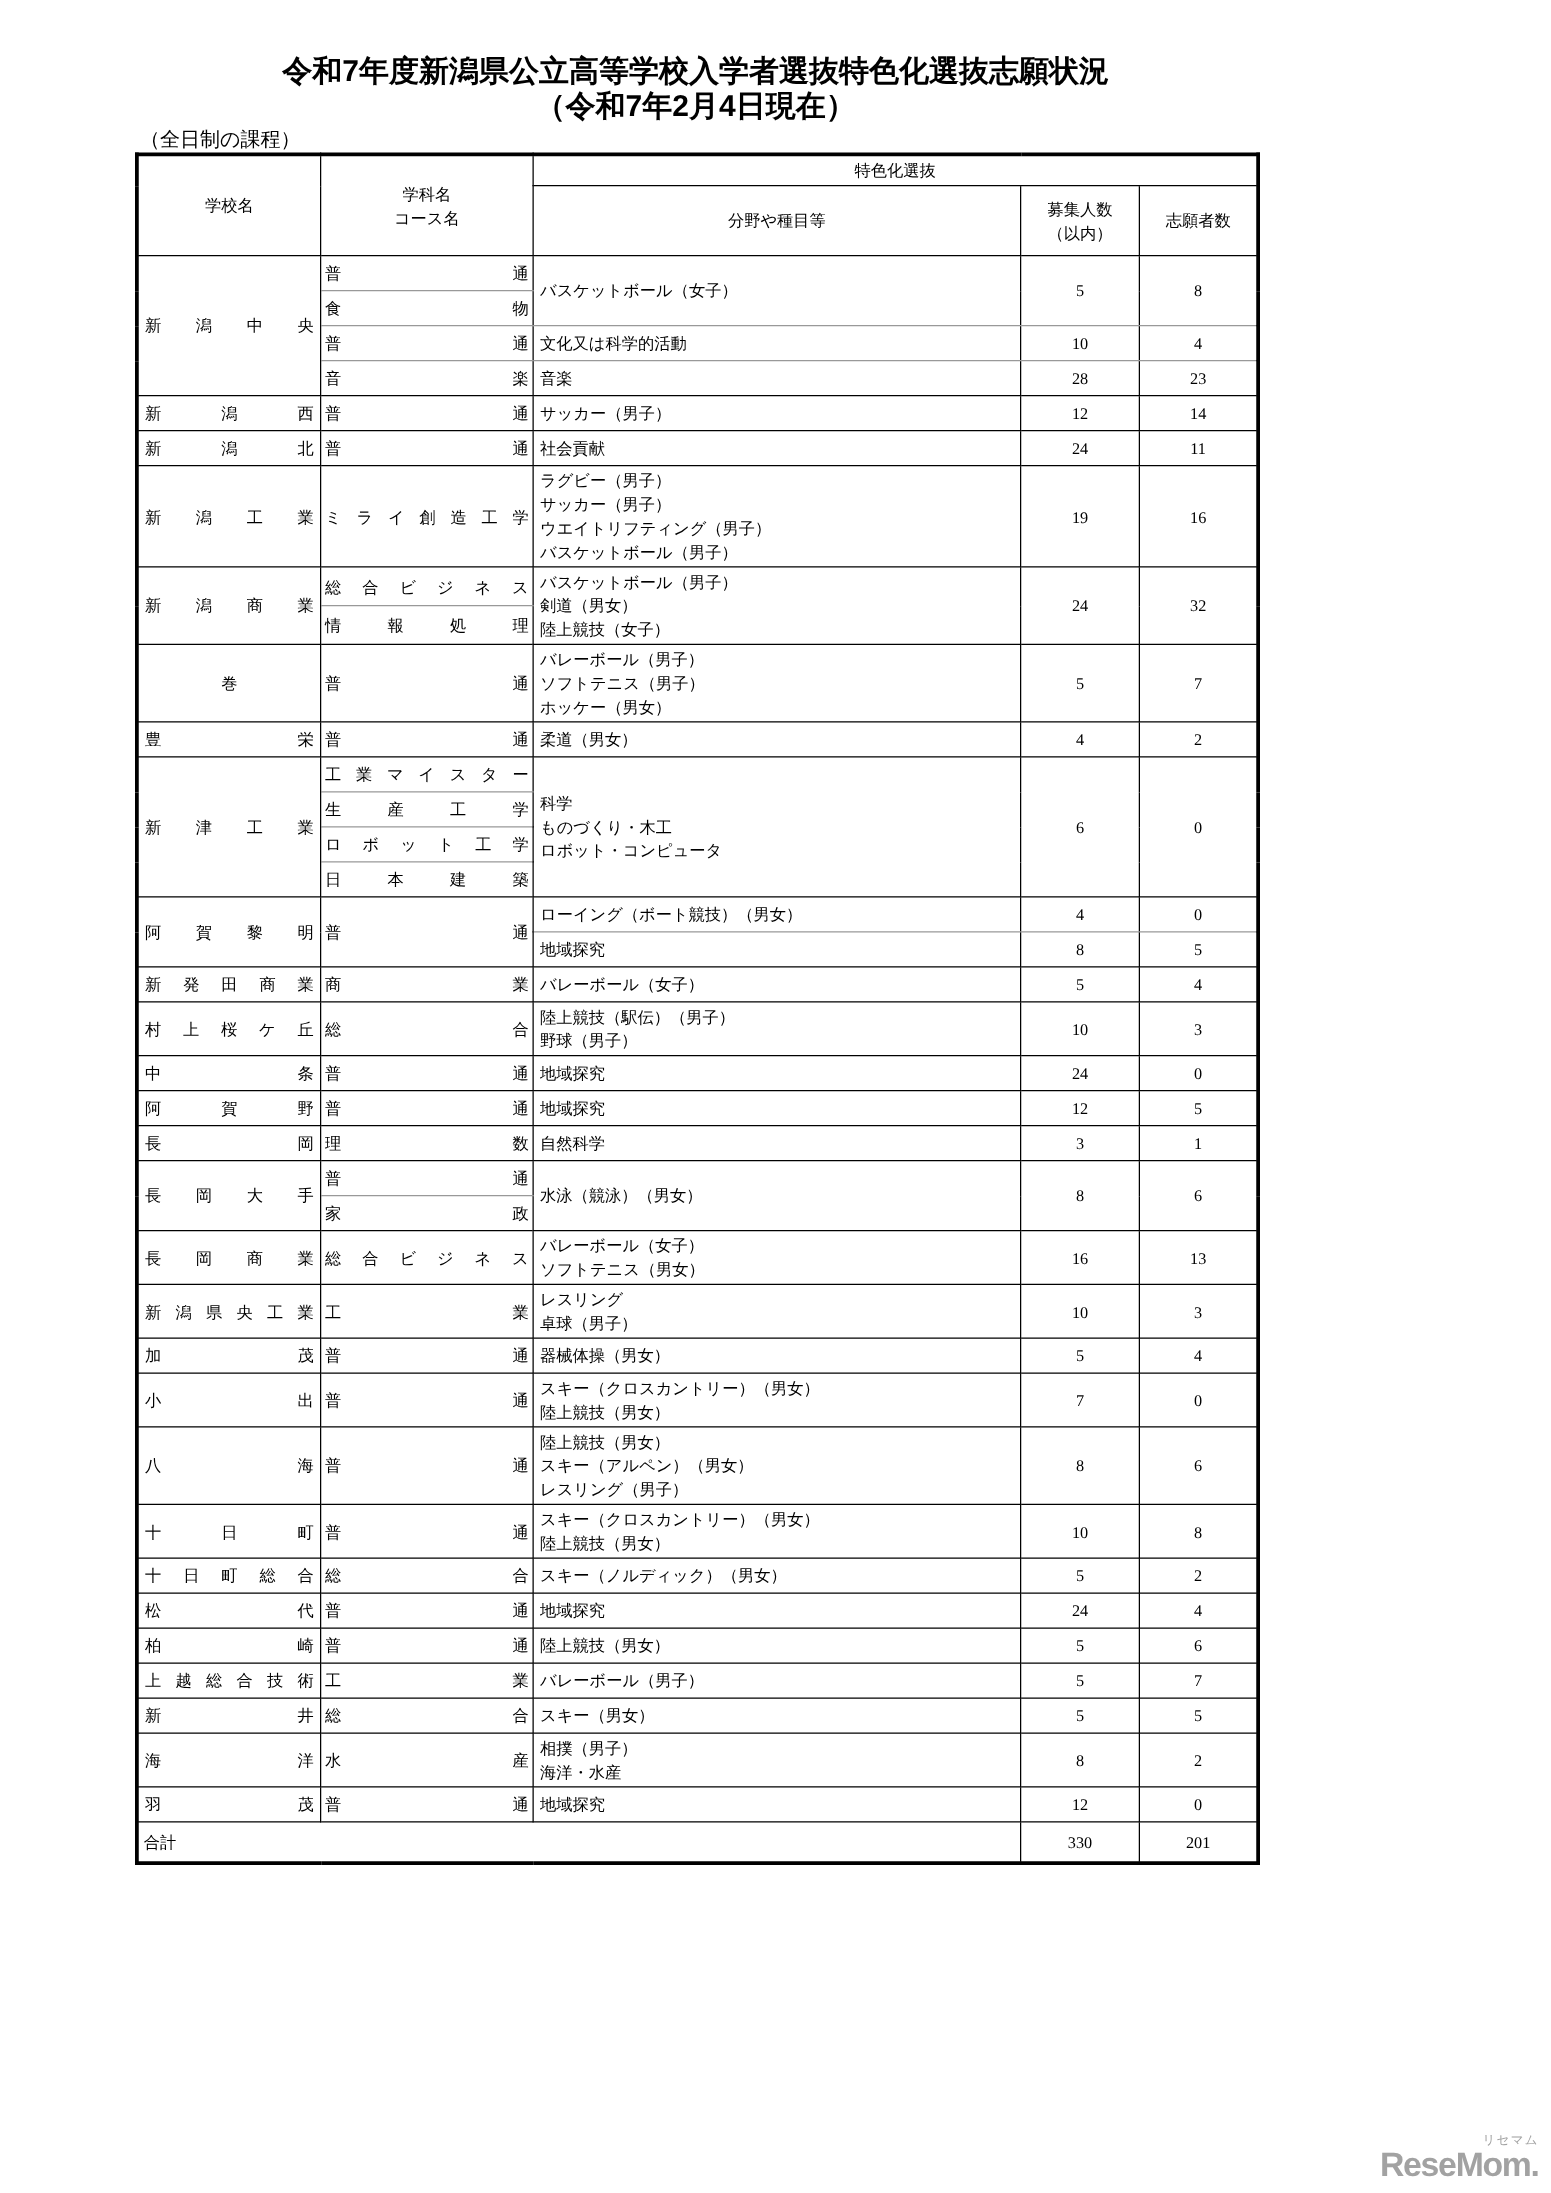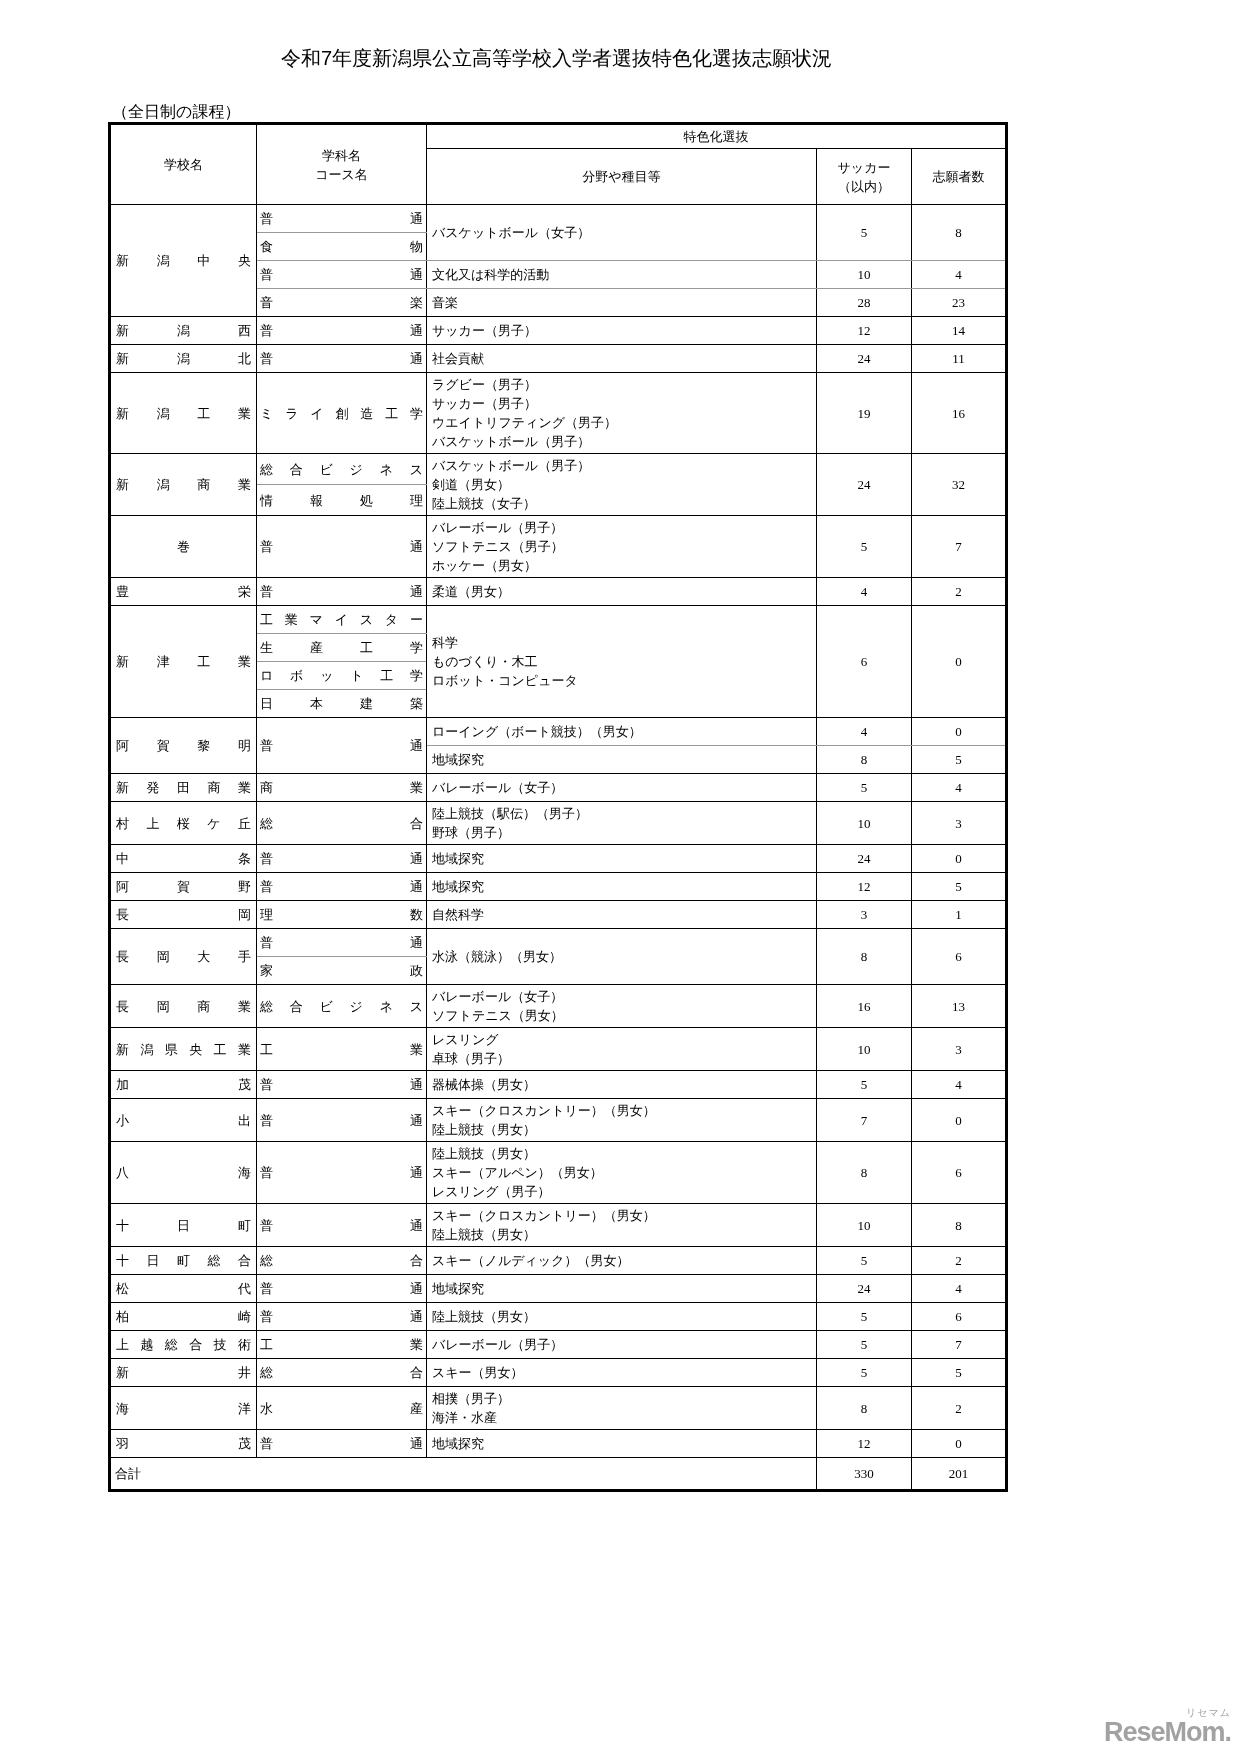"令和7年度新潟県公立高等学校入学者選抜特色化選抜志願状況" .title-wrap { font-size: 20px -> 24px; font-weight: normal -> bold }
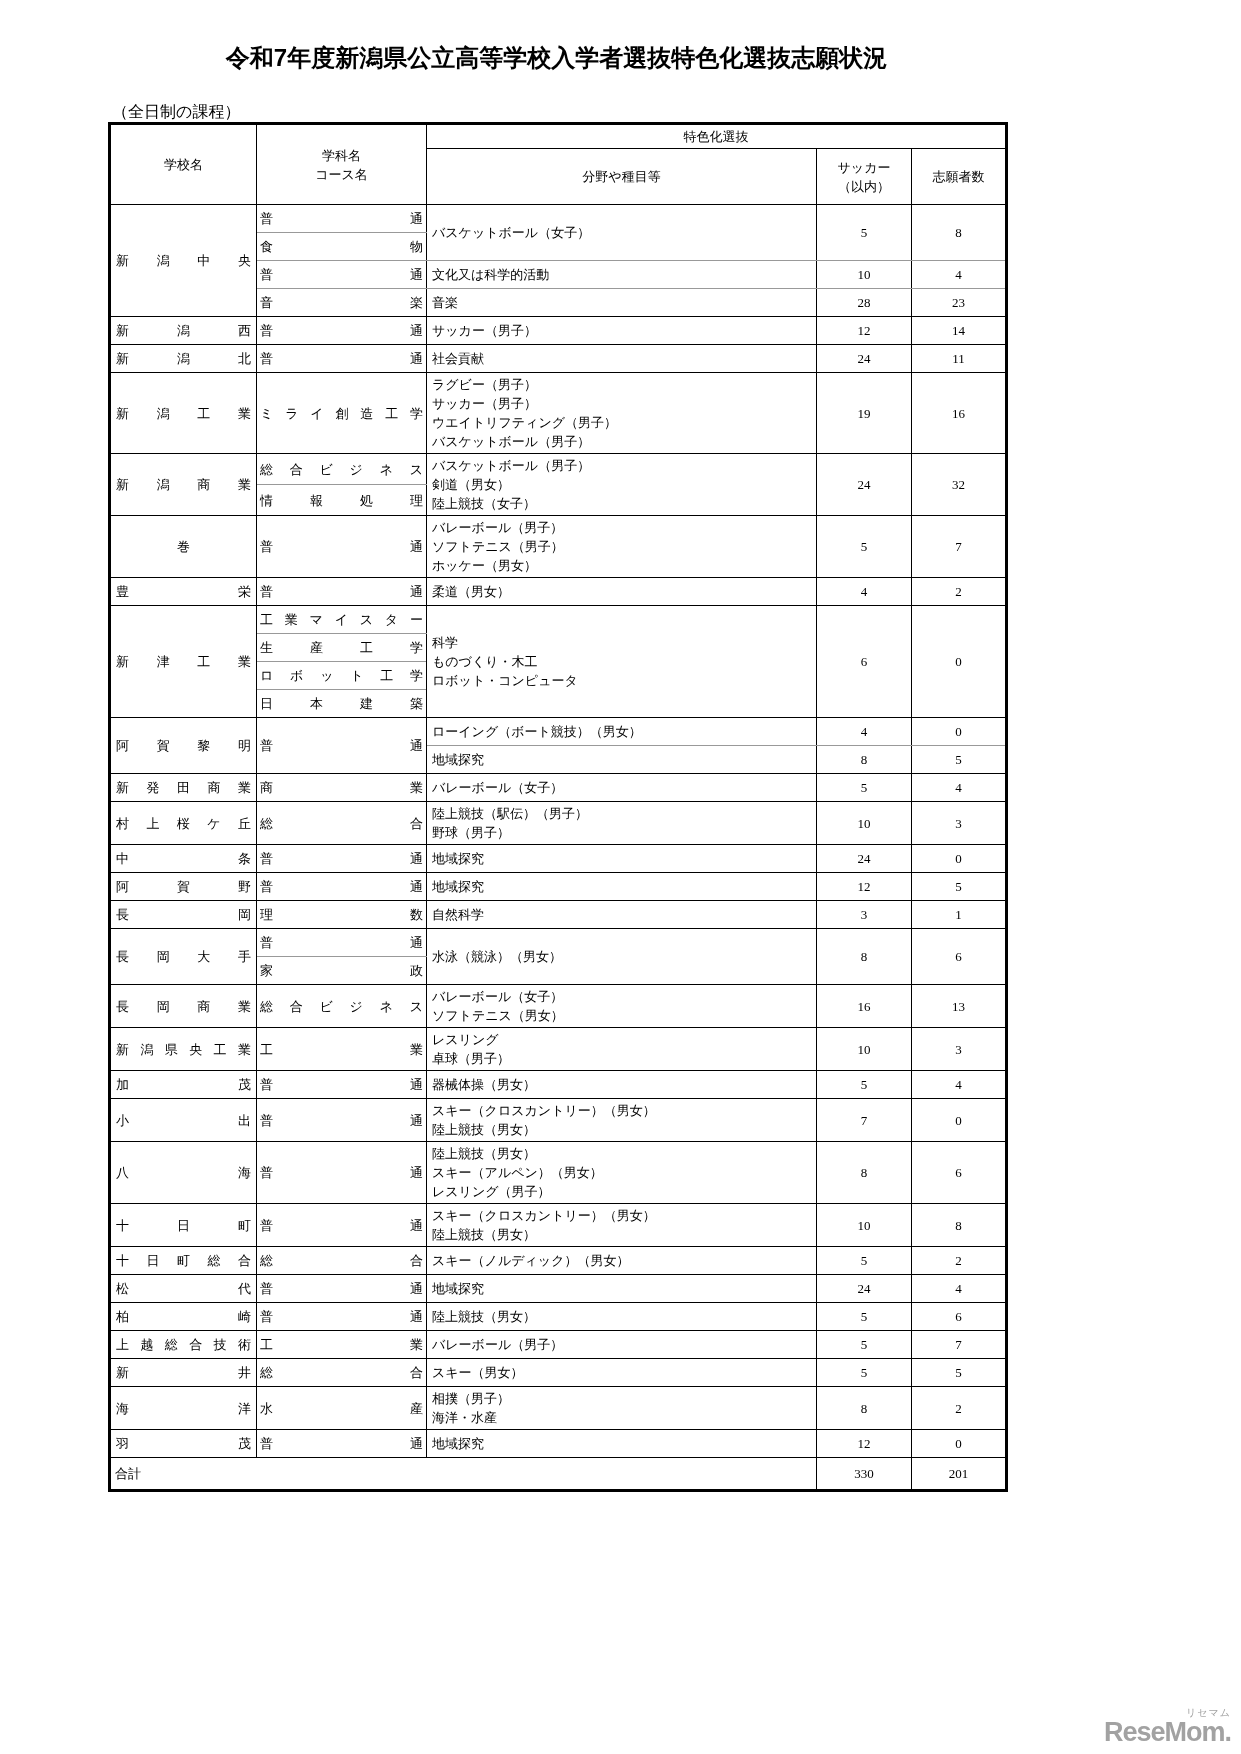"（令和7年2月4日現在）" div { html: none -> <div>（令和7年2月4日現在）</div> }
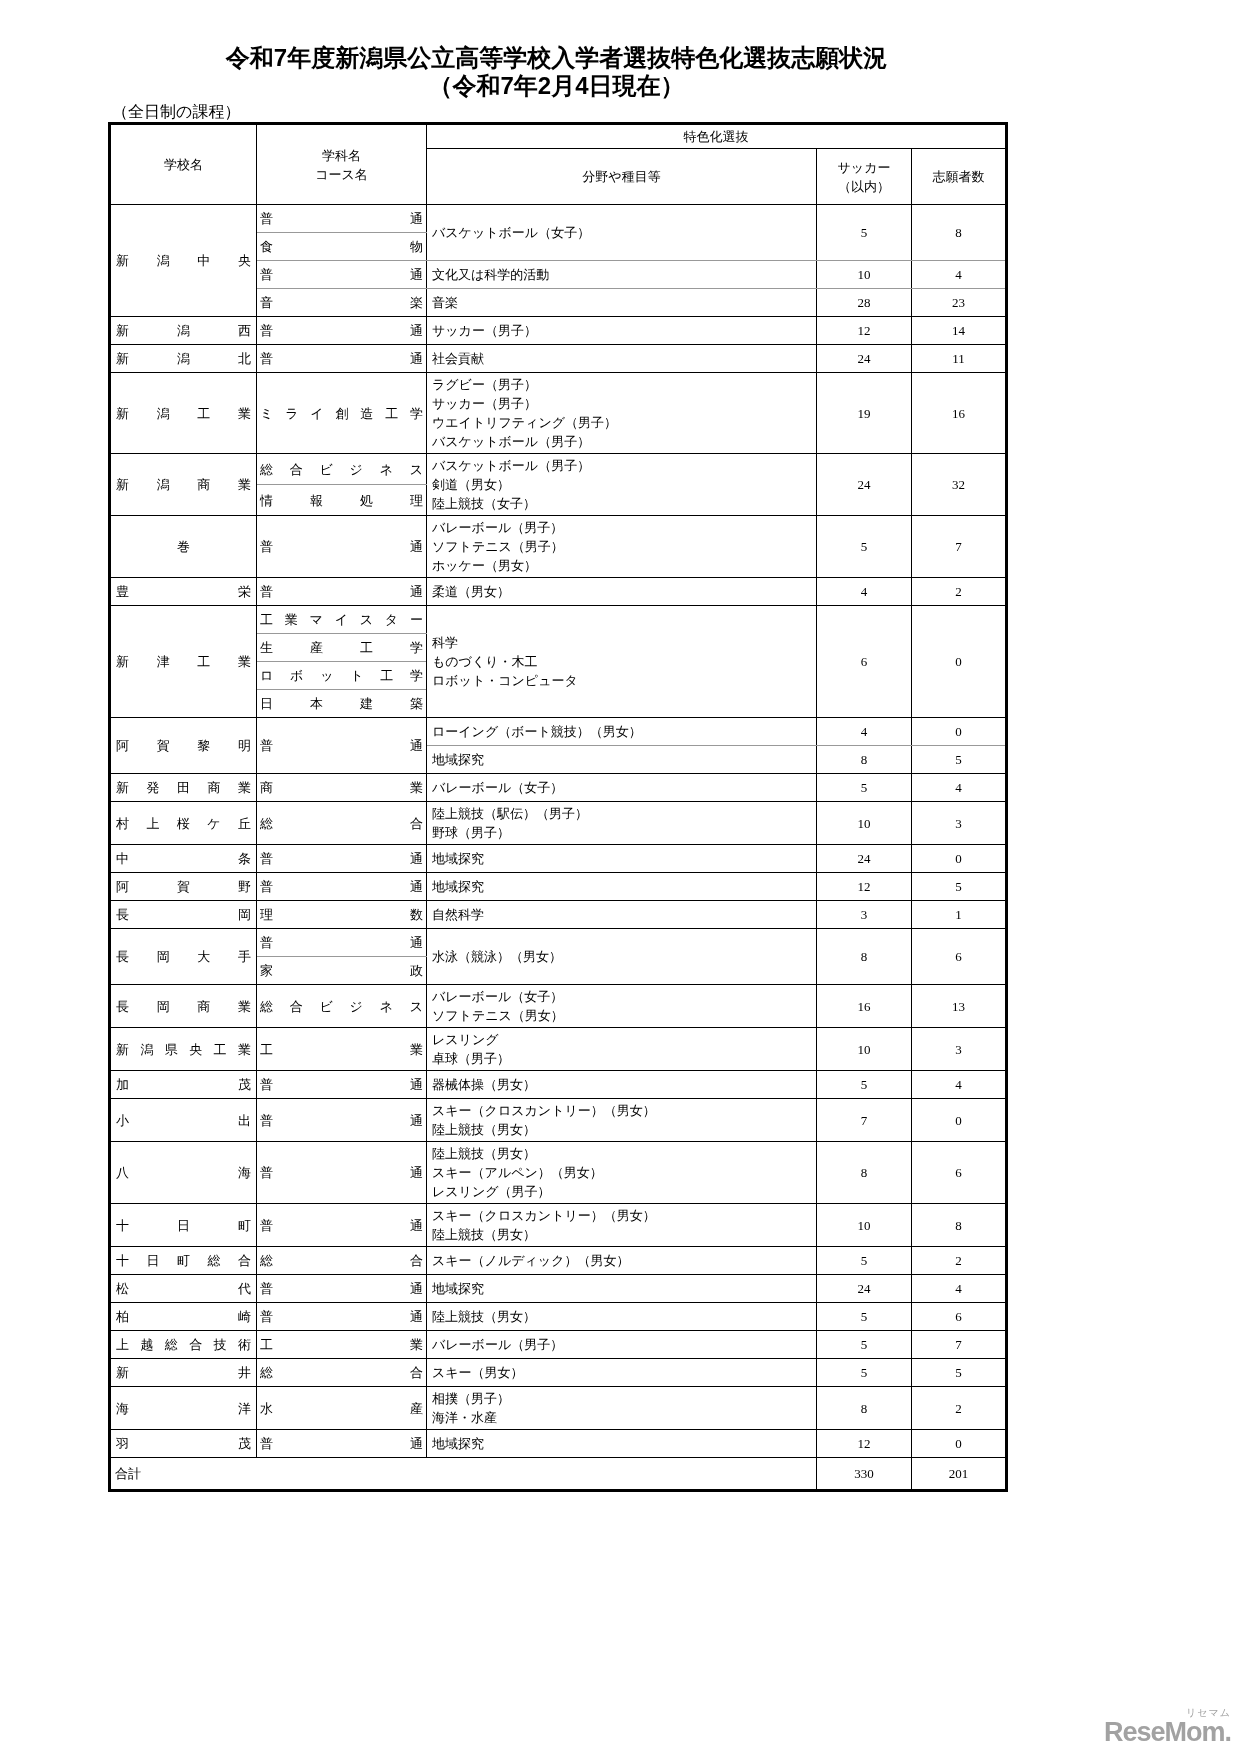"サッカー" th.pre { text: サッカー -> 募集人数 }
